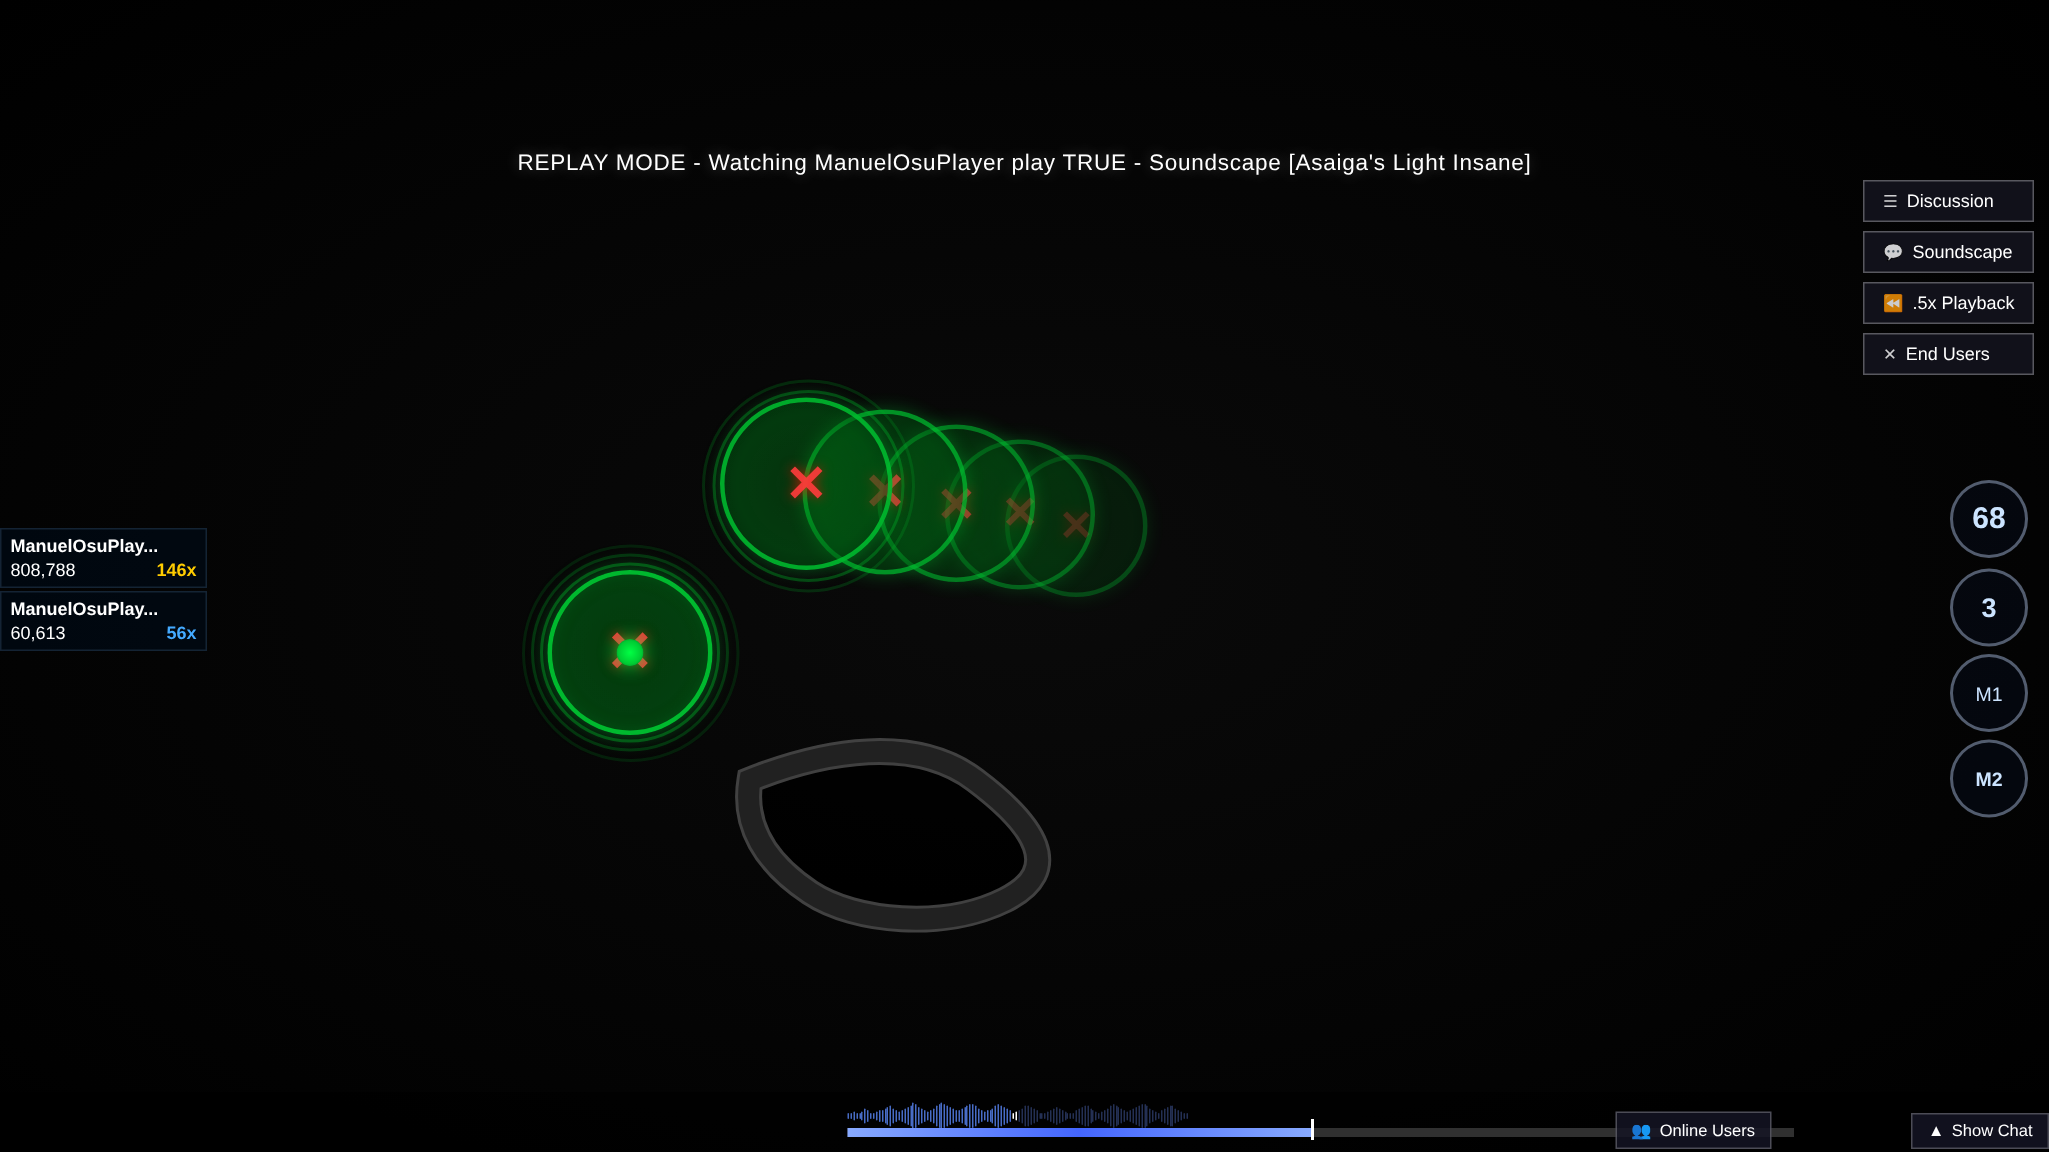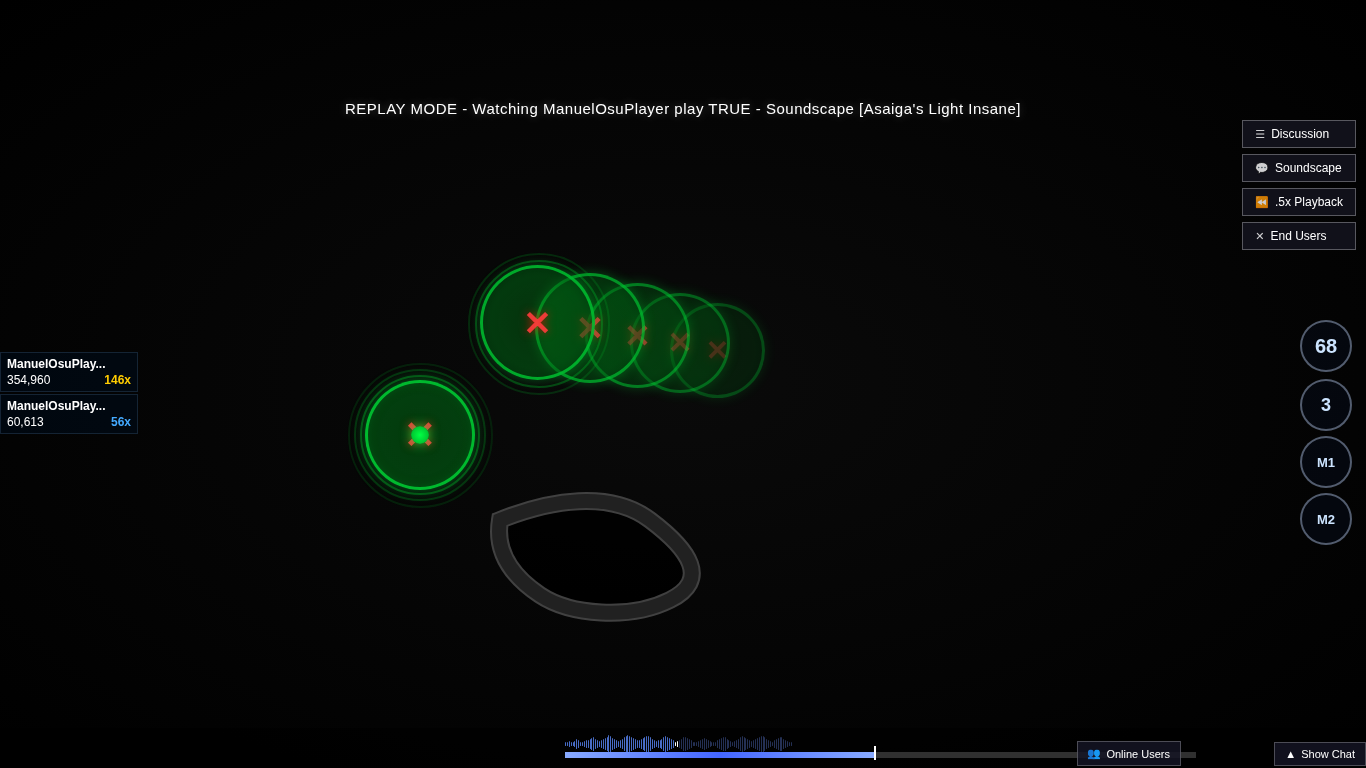"354,960" span.score-val { text: 354,960 -> 808,788 }
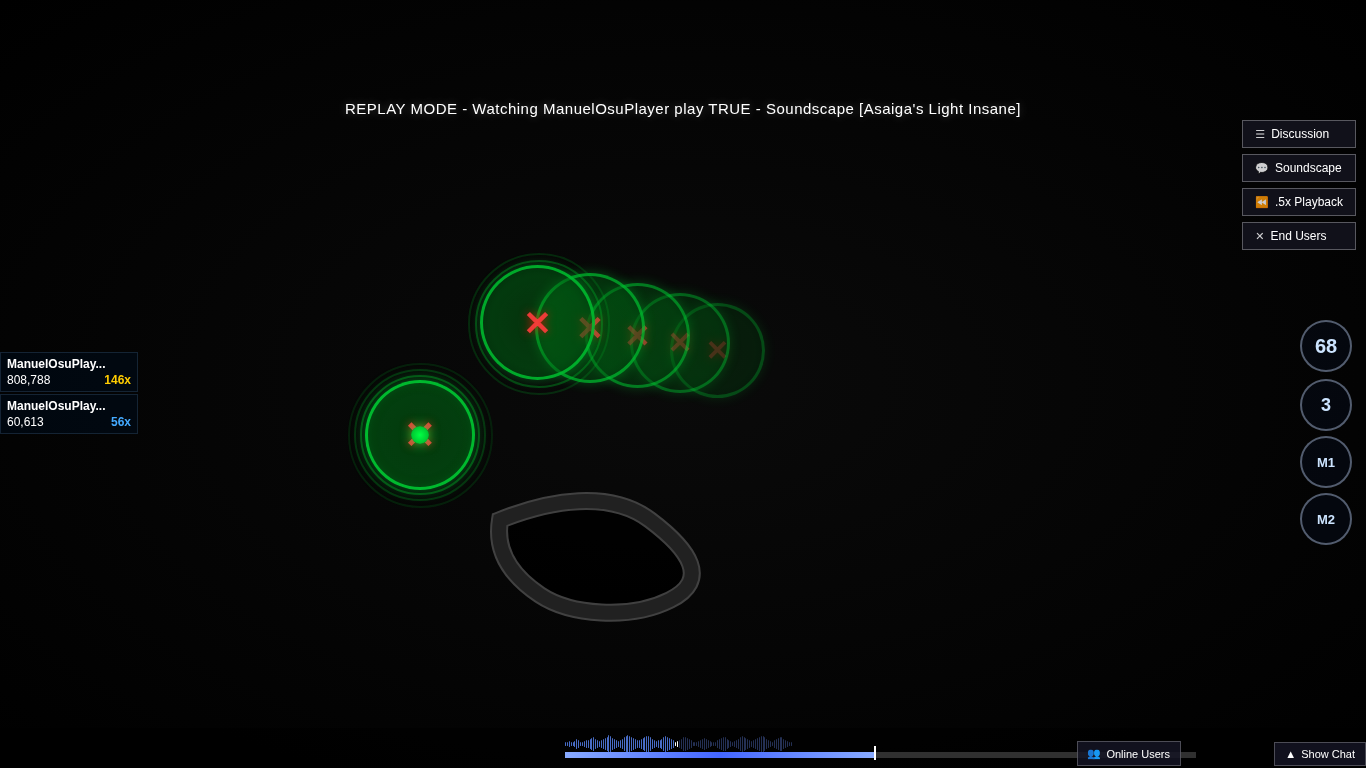"M1" div { font-weight: bold -> normal }
